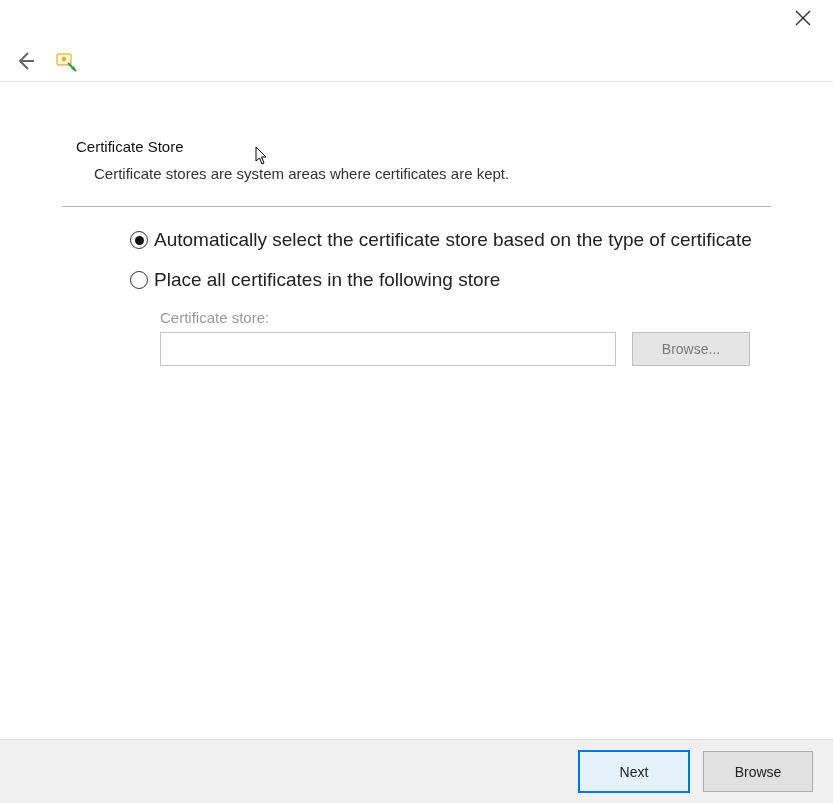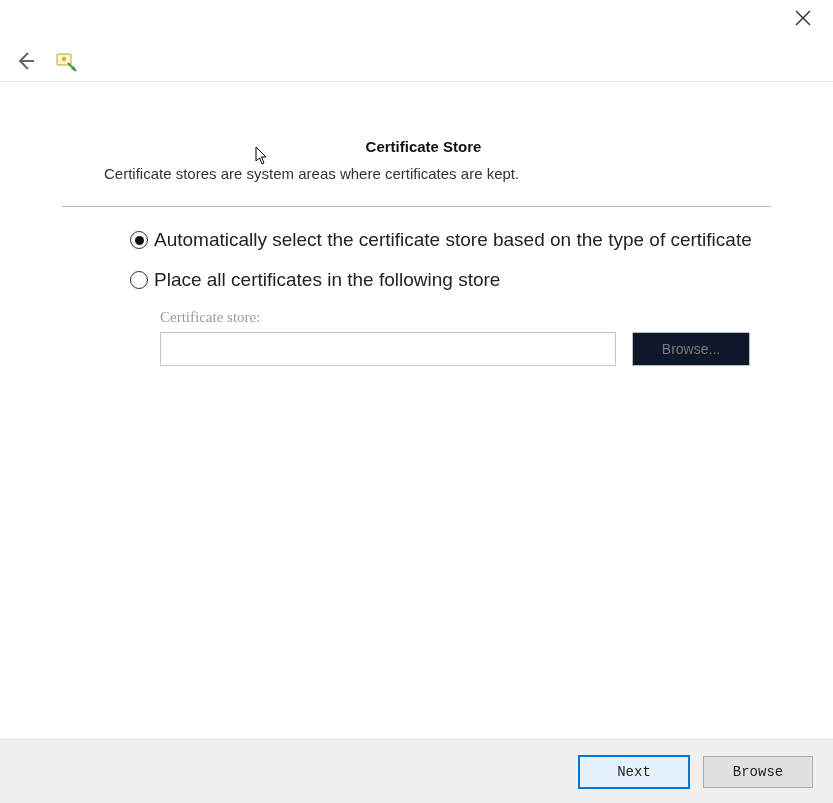"Certificate Store" .heading { font-weight: 700 -> 400; text-align: center -> none }
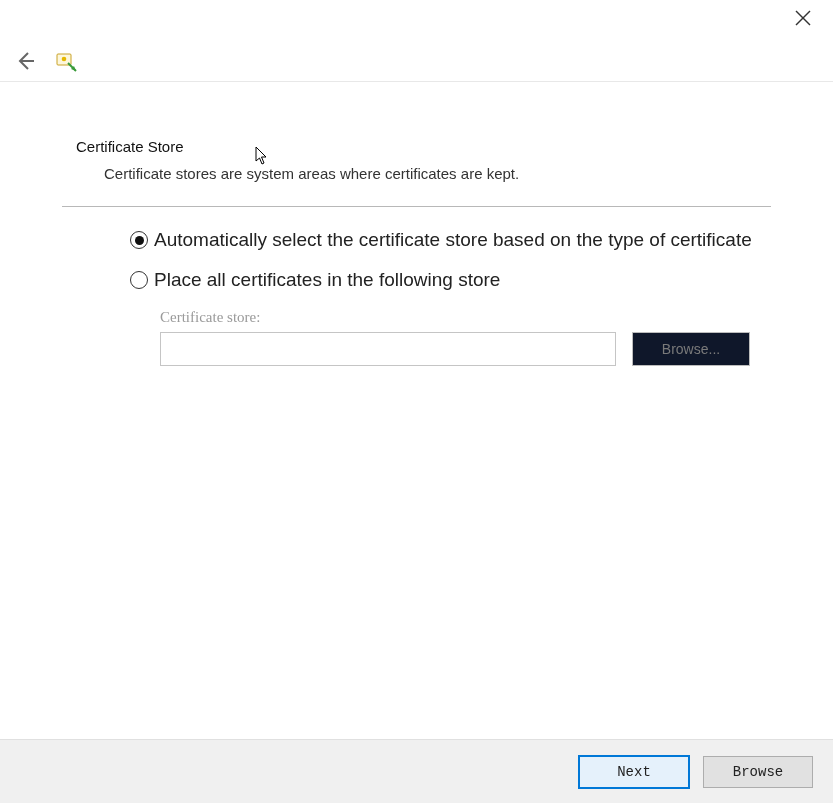"Certificate stores are system areas" .subhead { margin-left: 42px -> 32px }
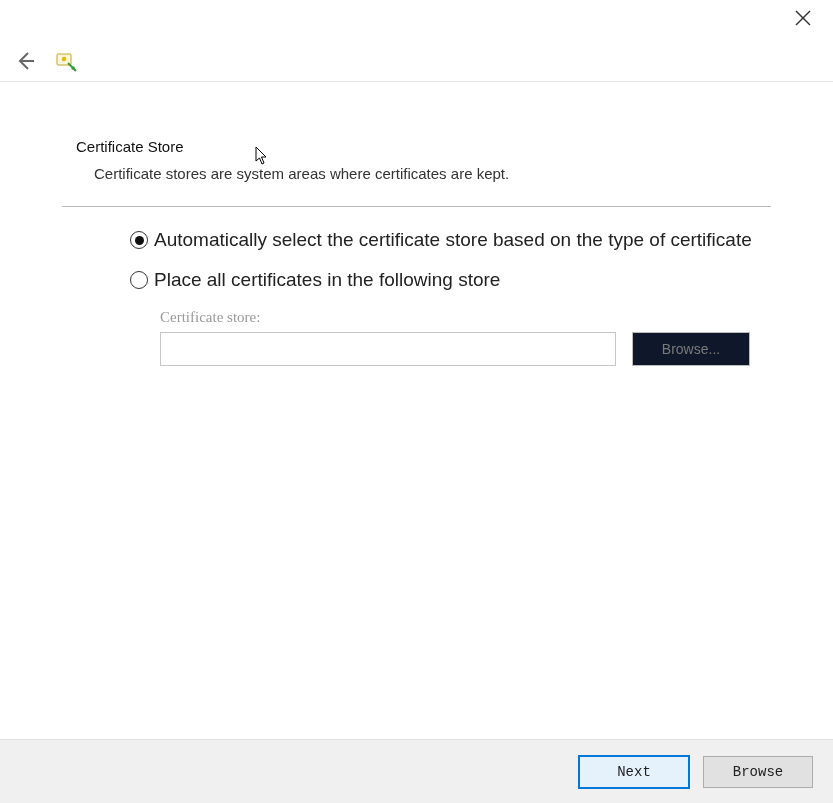"Certificate store:" .store-label { font-family: Liberation Serif, serif -> none }
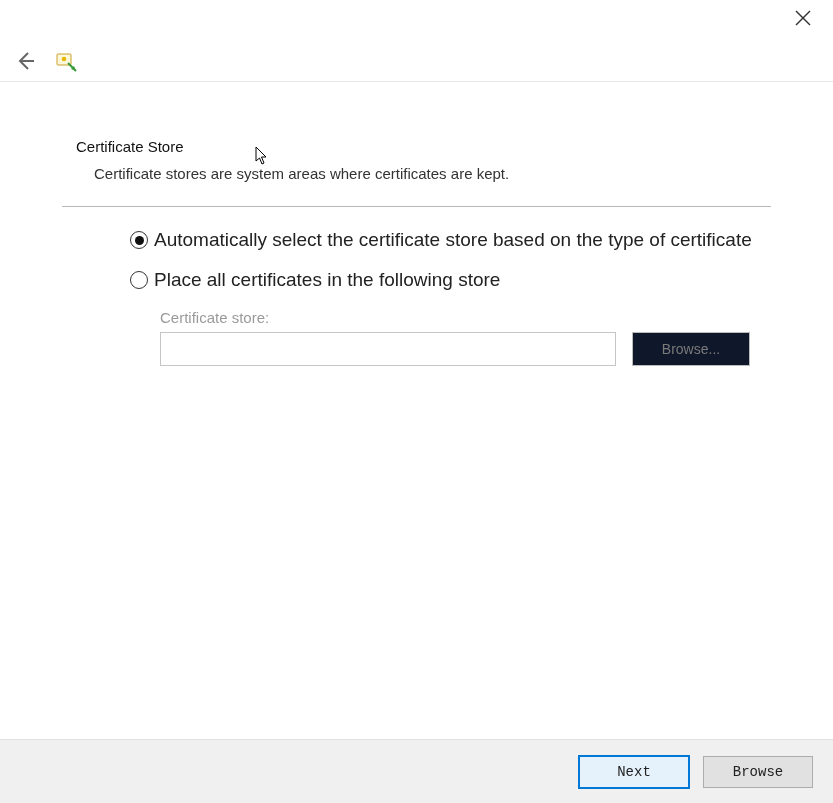"Browse..." .browse-btn { background: #0f172a -> #e5e5e5 }
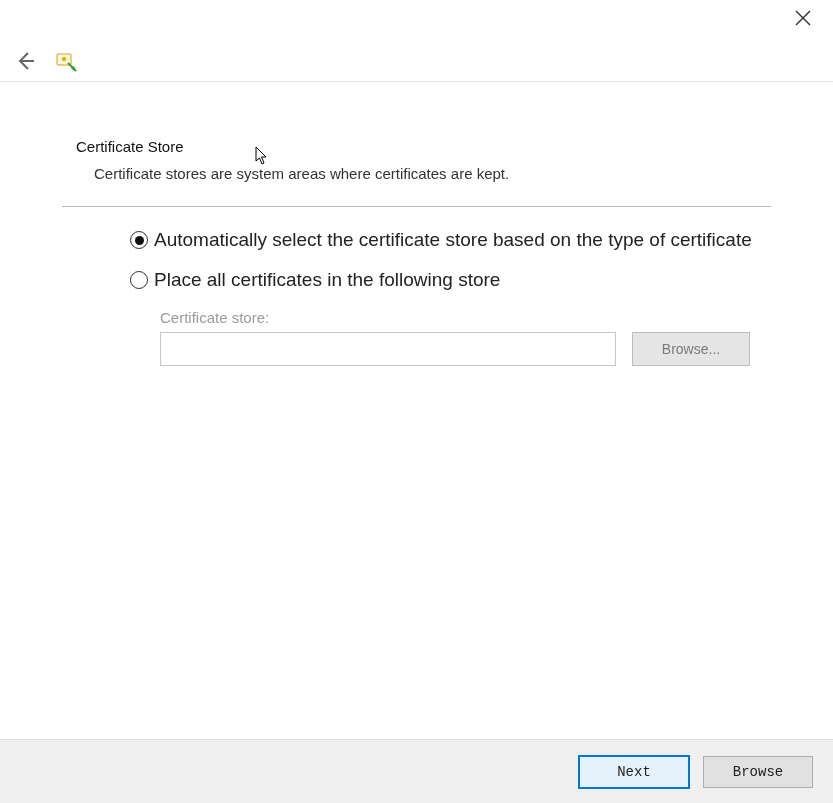"Next" .btn { font-family: Liberation Mono, monospace -> Liberation Sans, sans-serif; height: 32px -> 41px }
